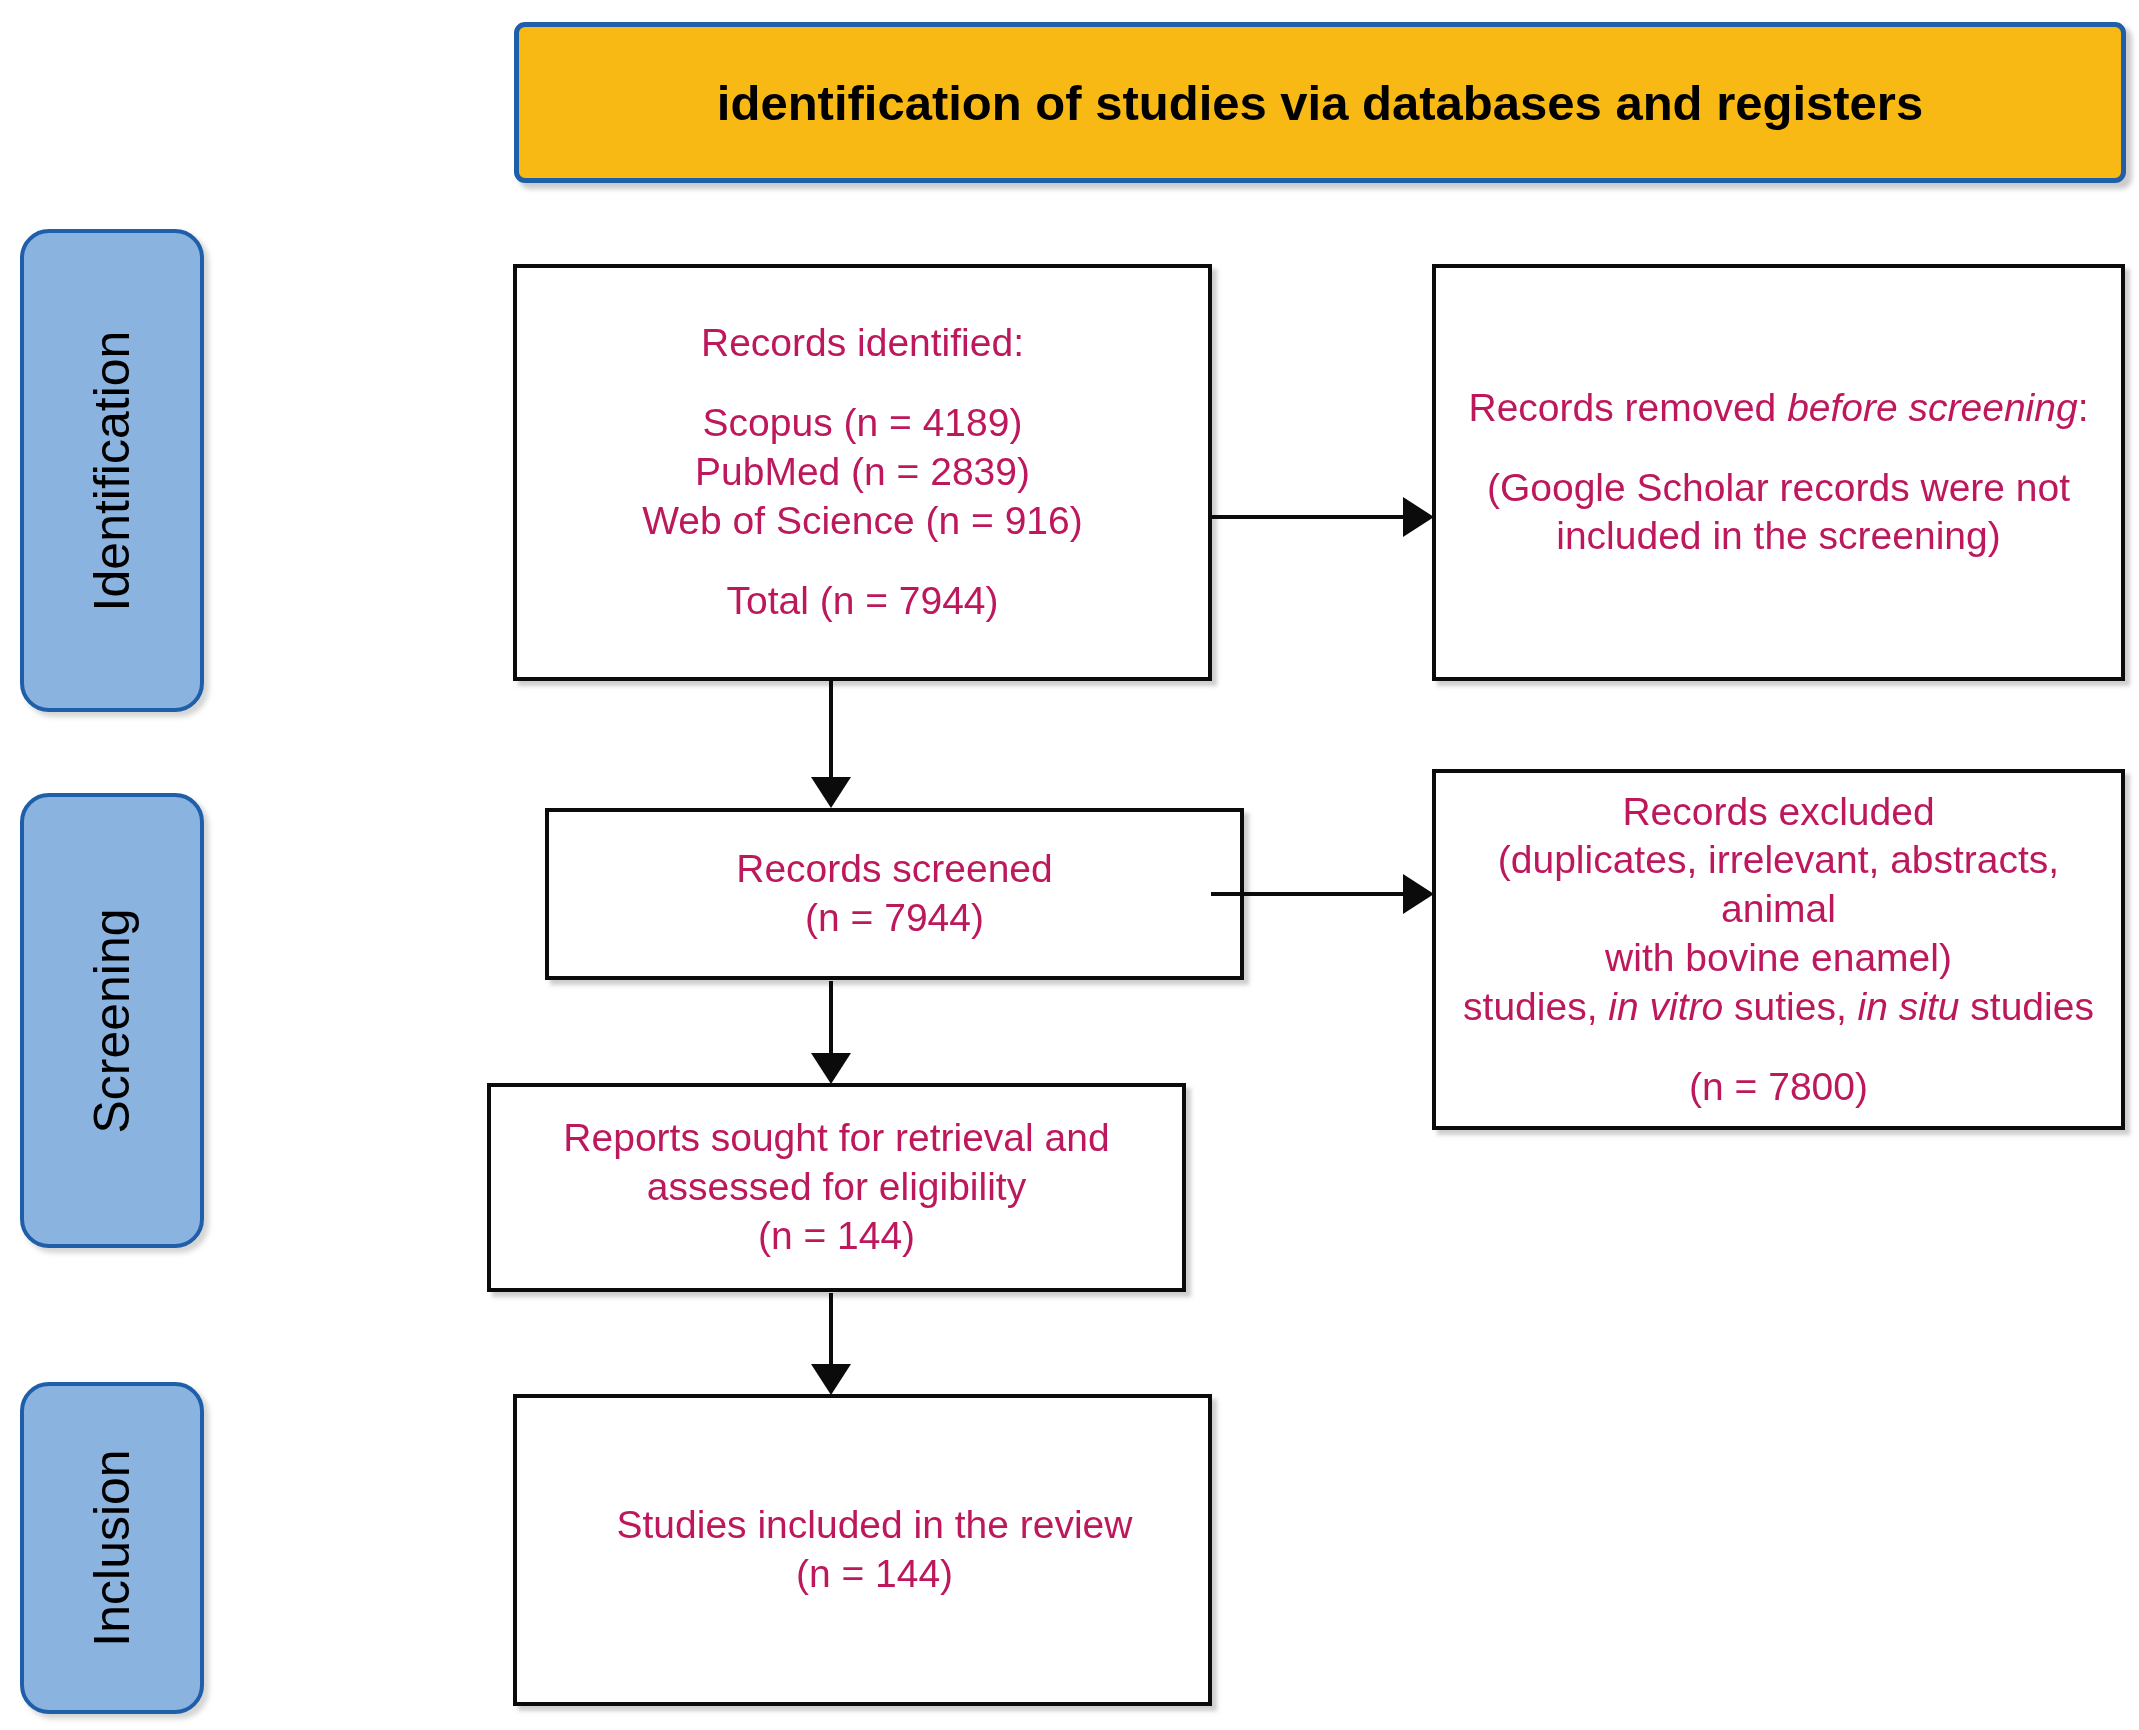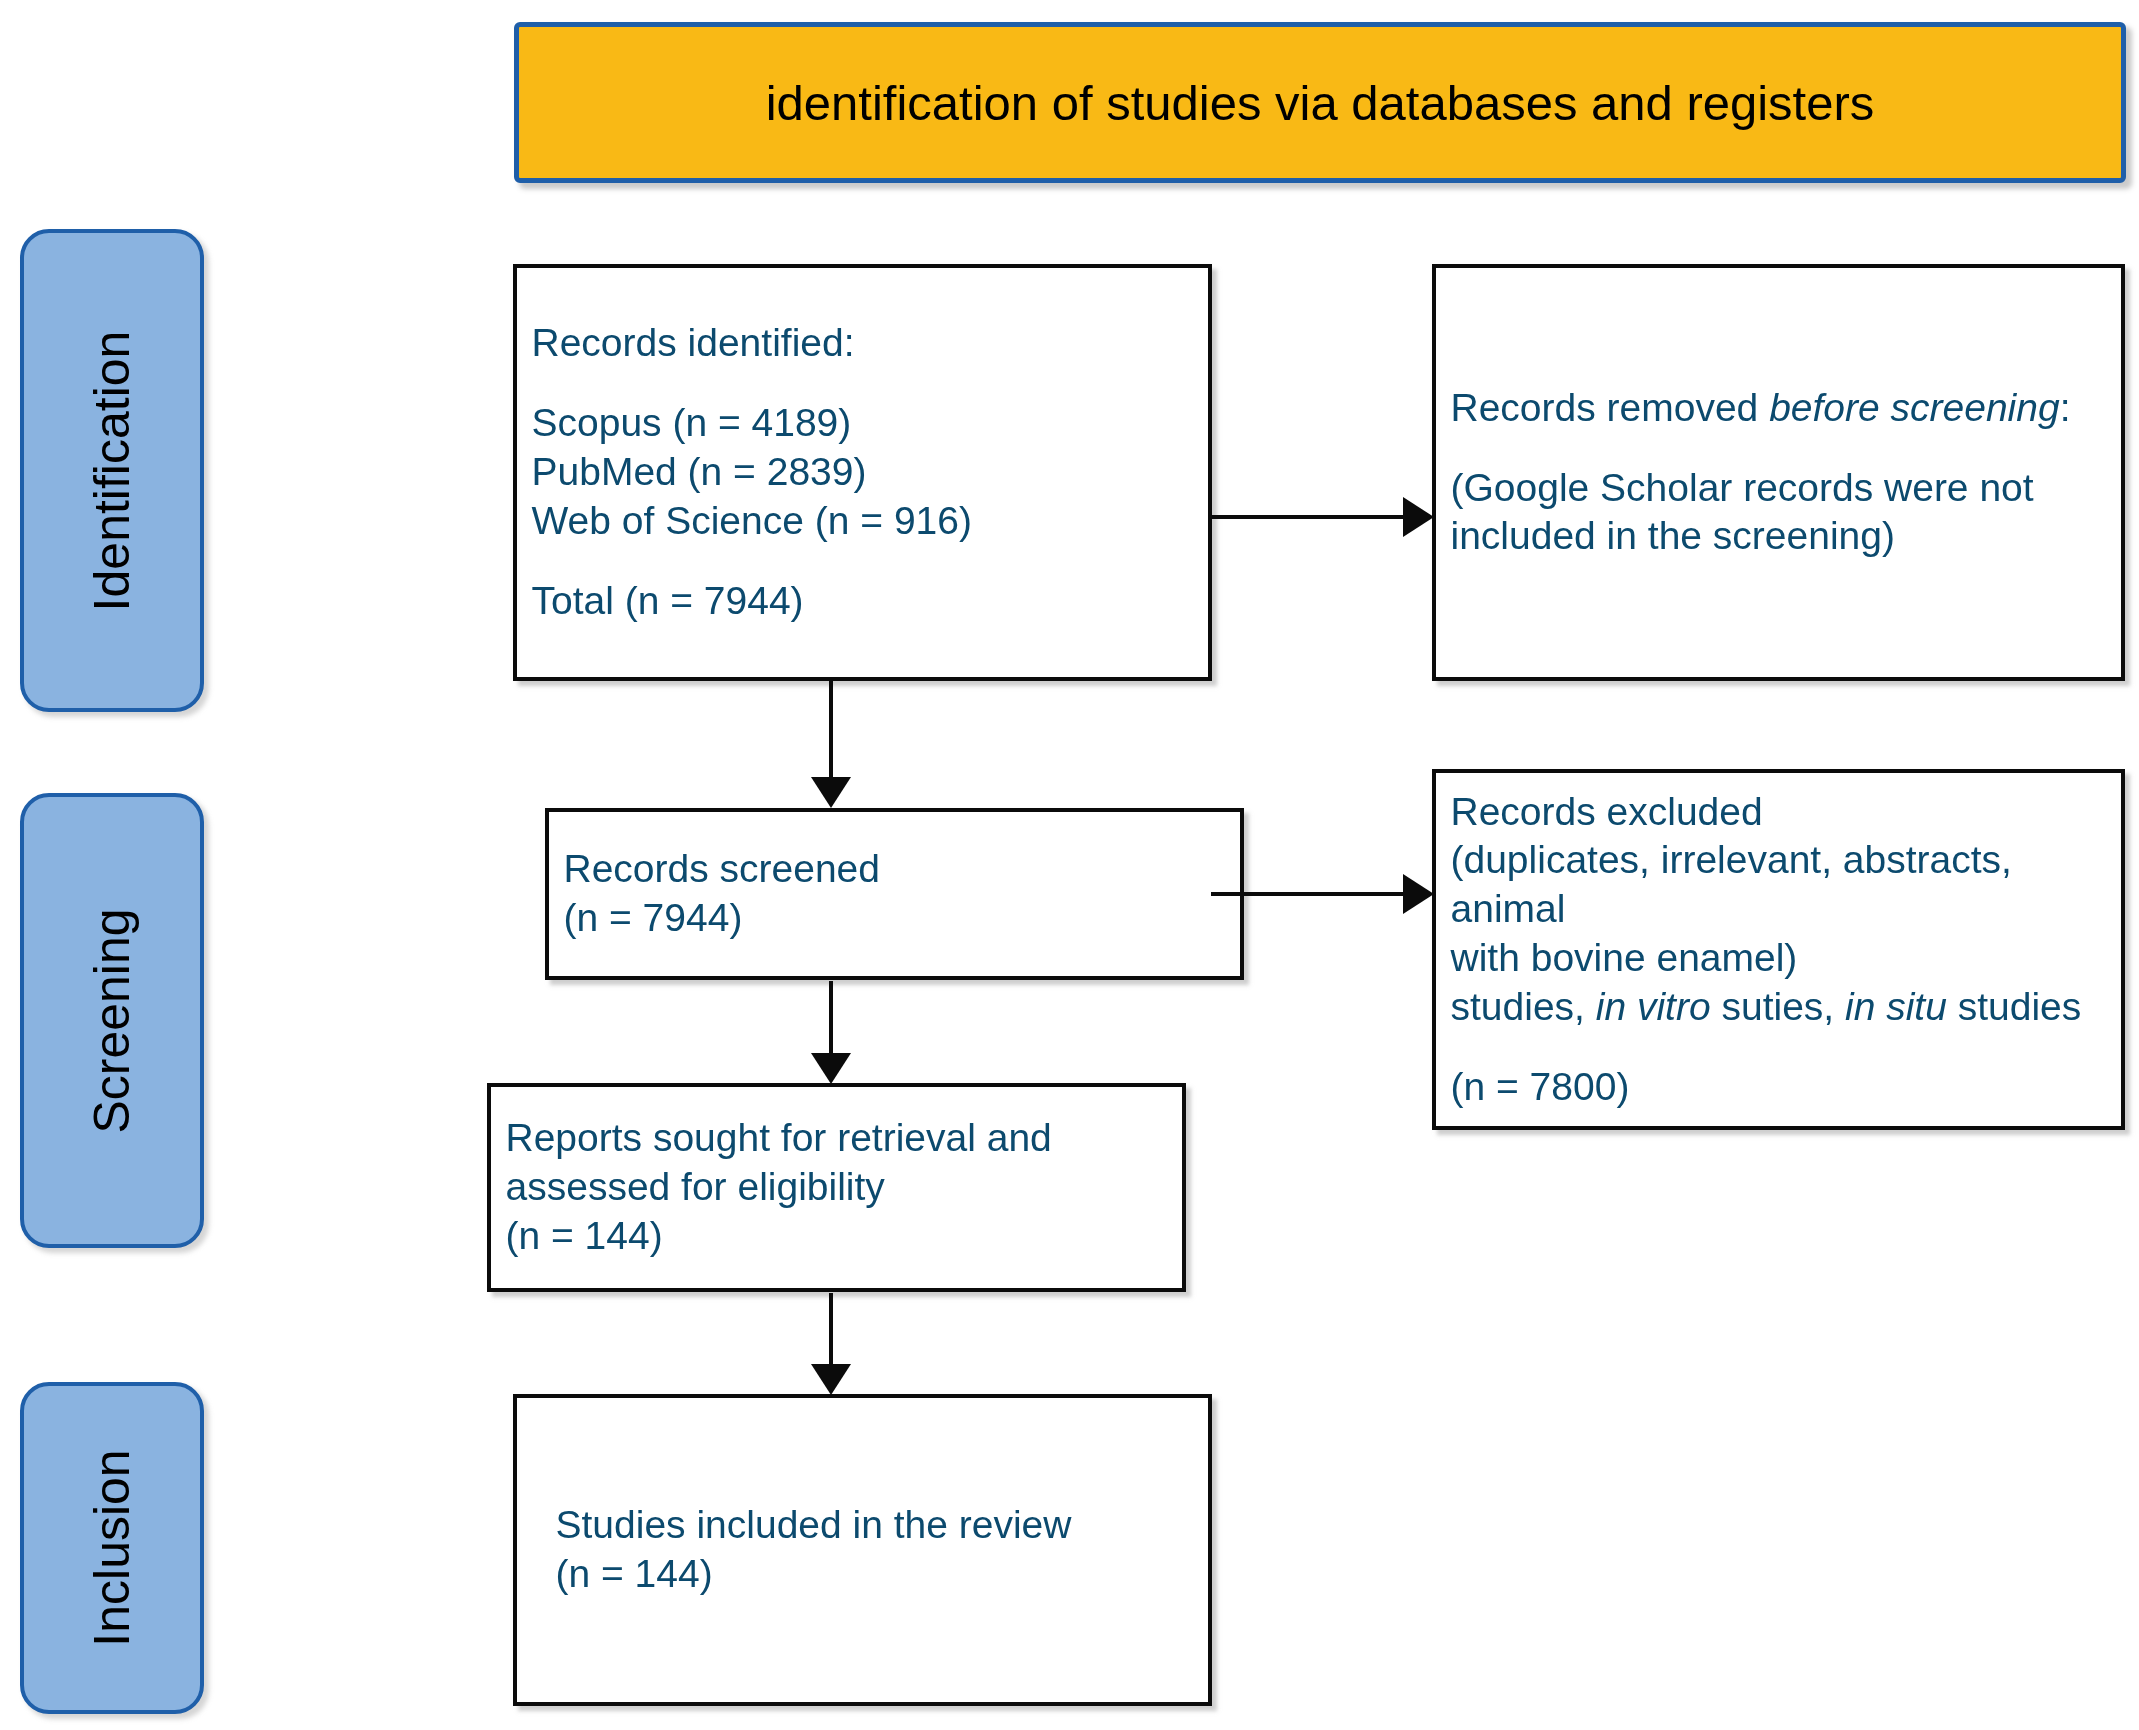"identification of studies via databases" .banner { border-radius: 6px -> 11px; font-weight: none -> bold }
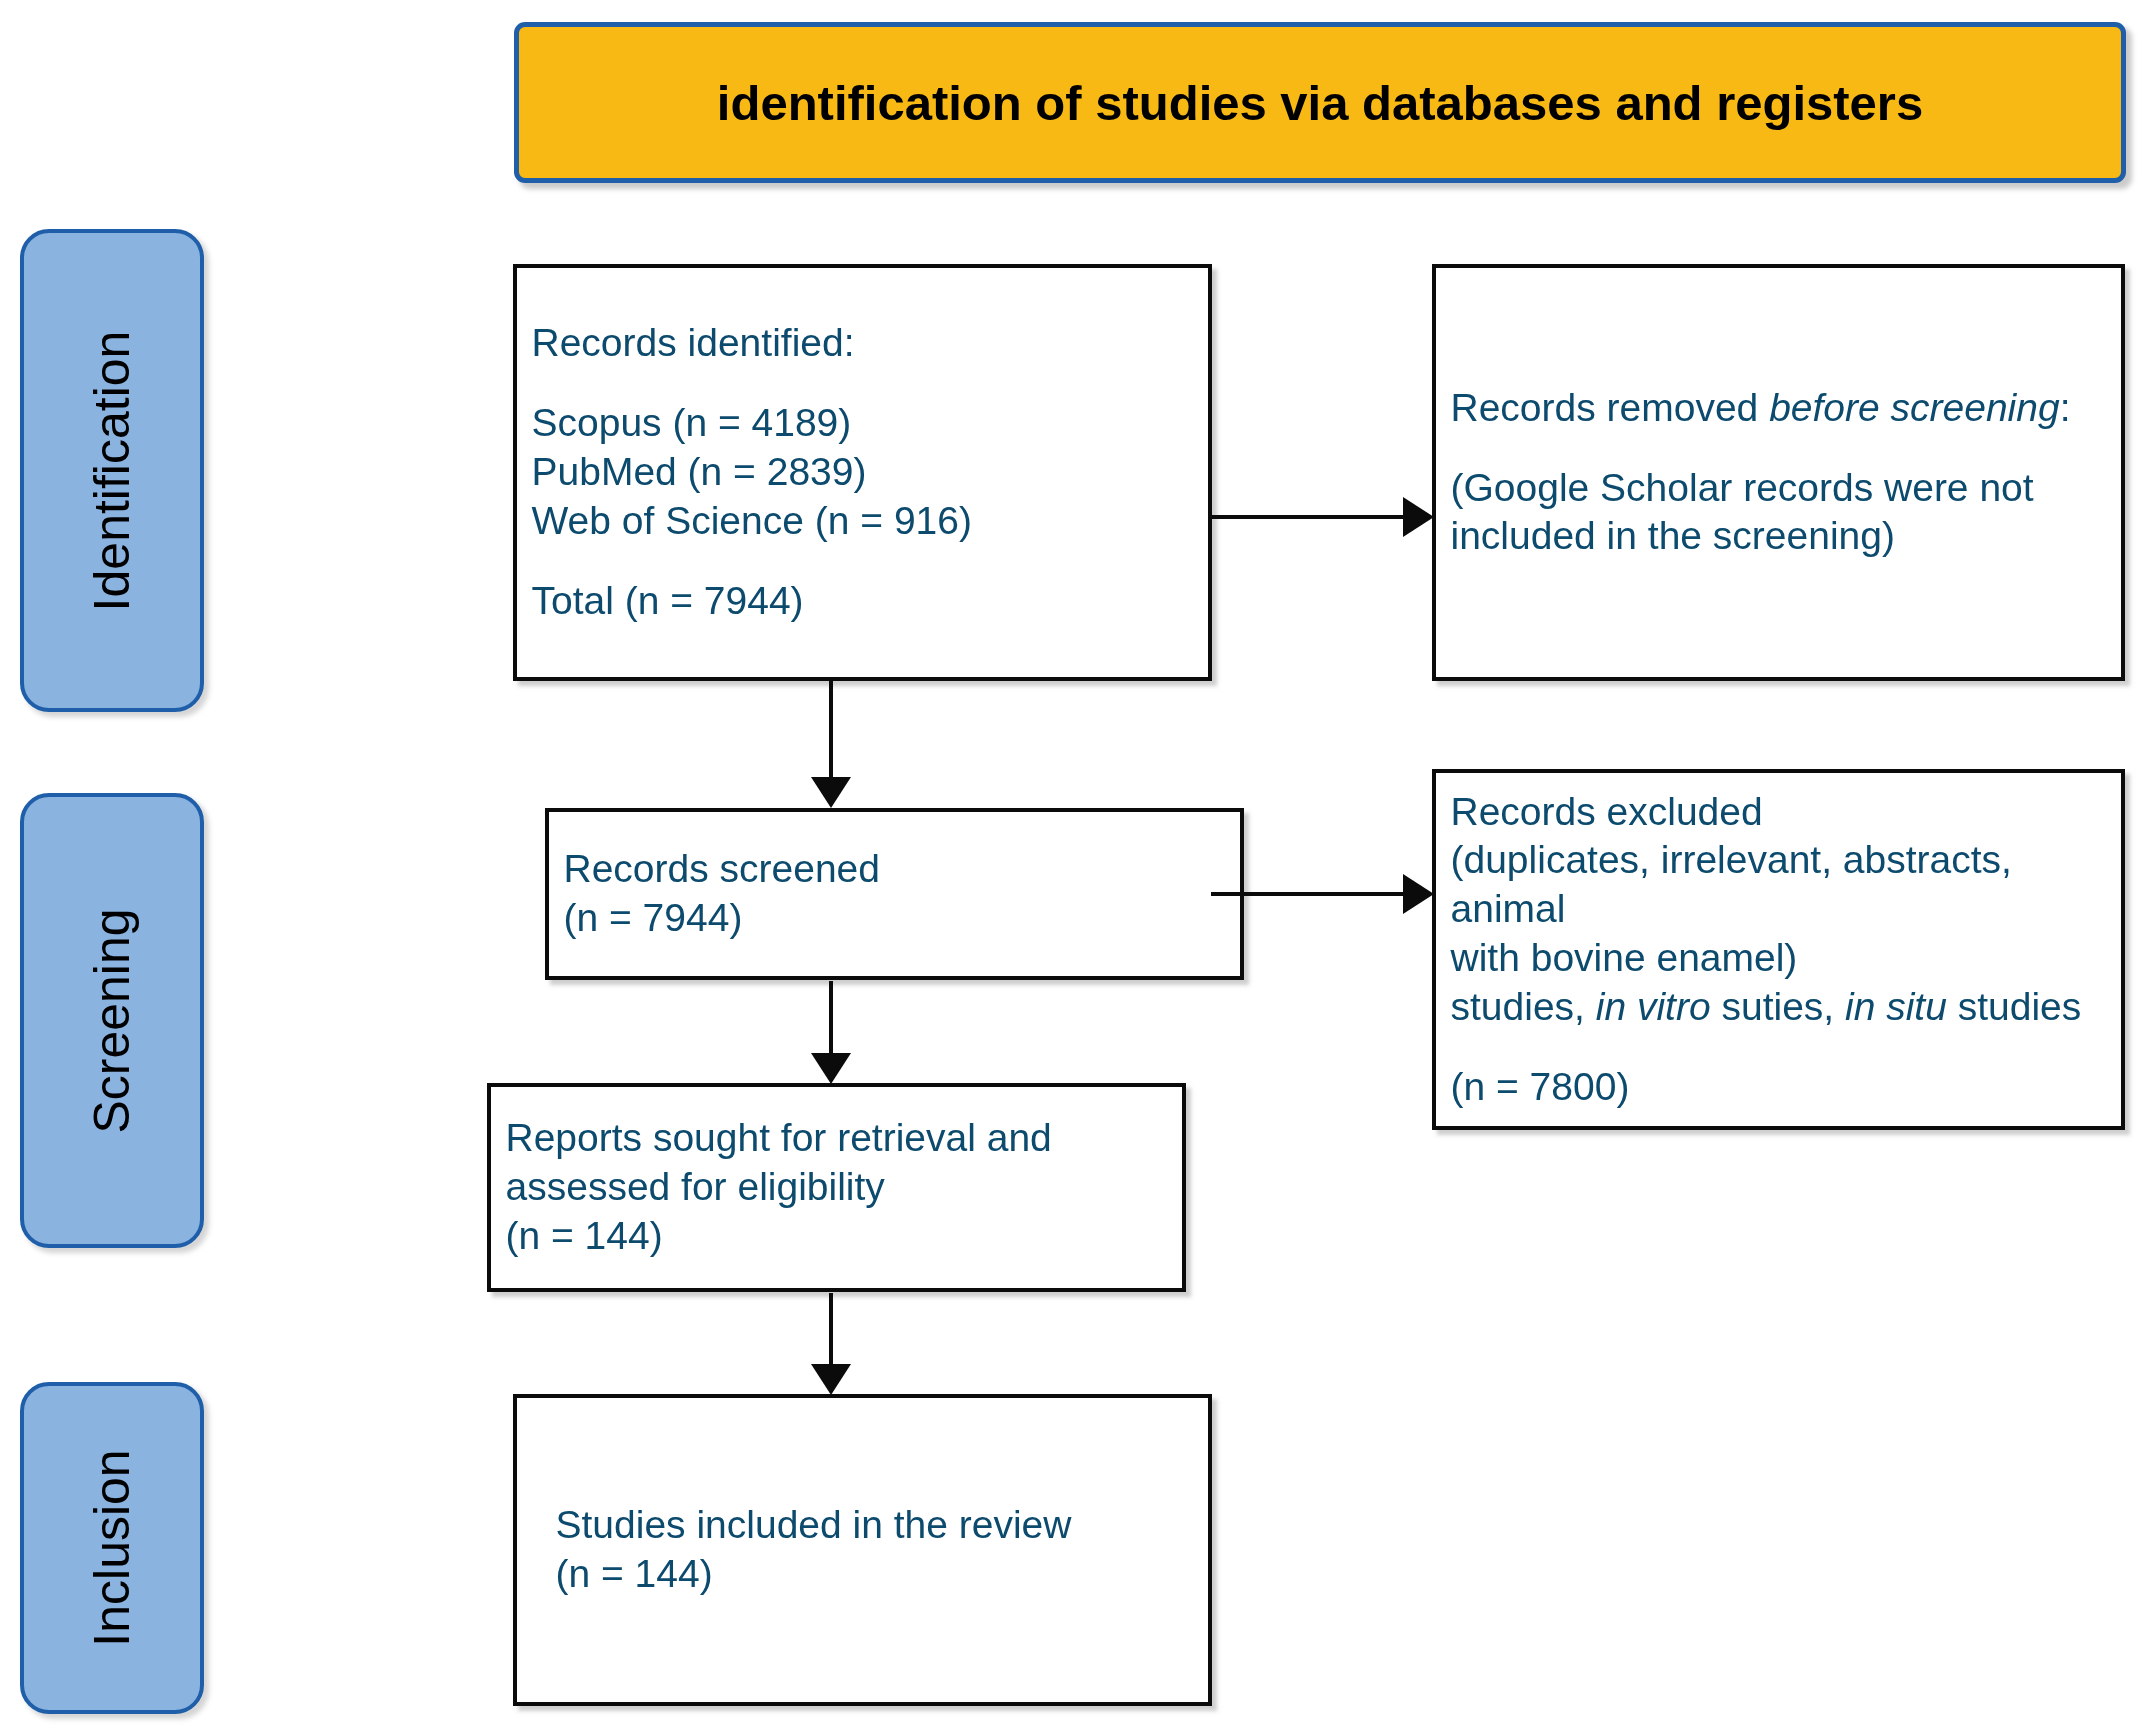"Records identified:" .box-inner { color: #0c4a6e -> #be185d; text-align: none -> center }
